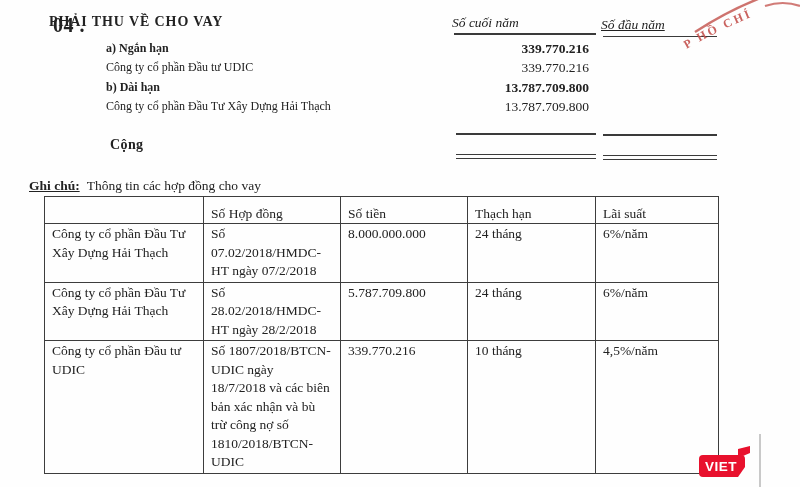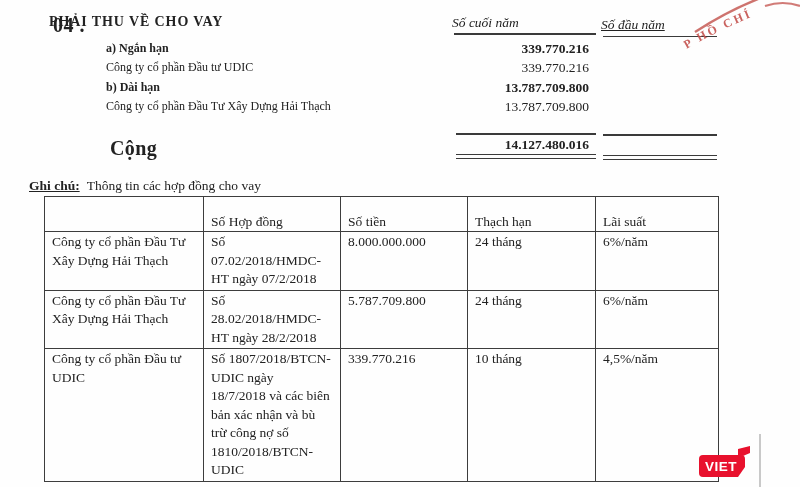"Cộng" .total-lbl { font-size: 20px -> 14px }
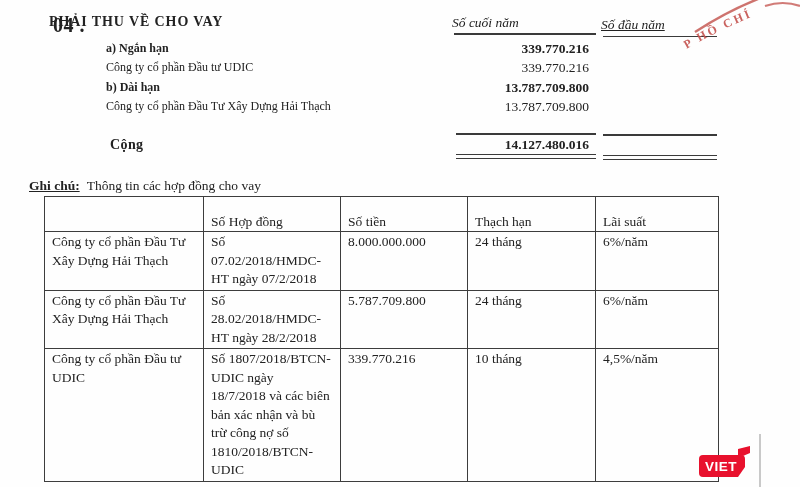"14.127.480.016" div.abs { html: <div>14.127.480.016</div> -> none }
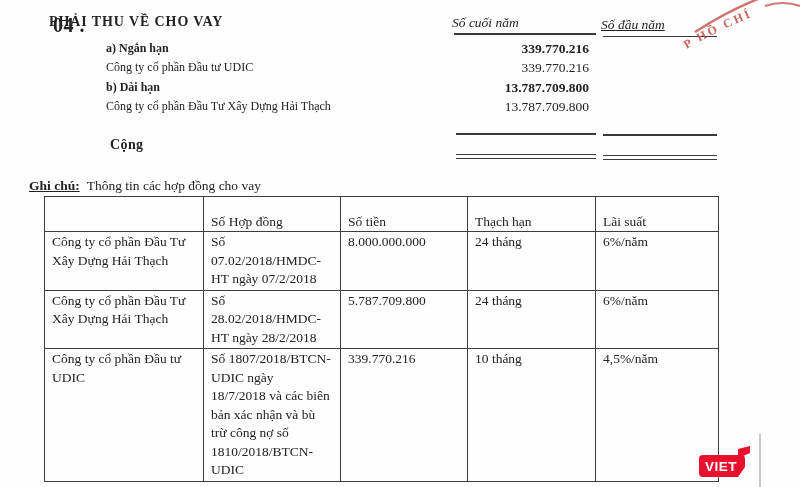"Số Hợp đồng" table.ctable th { padding-top: 16px -> 8px }
